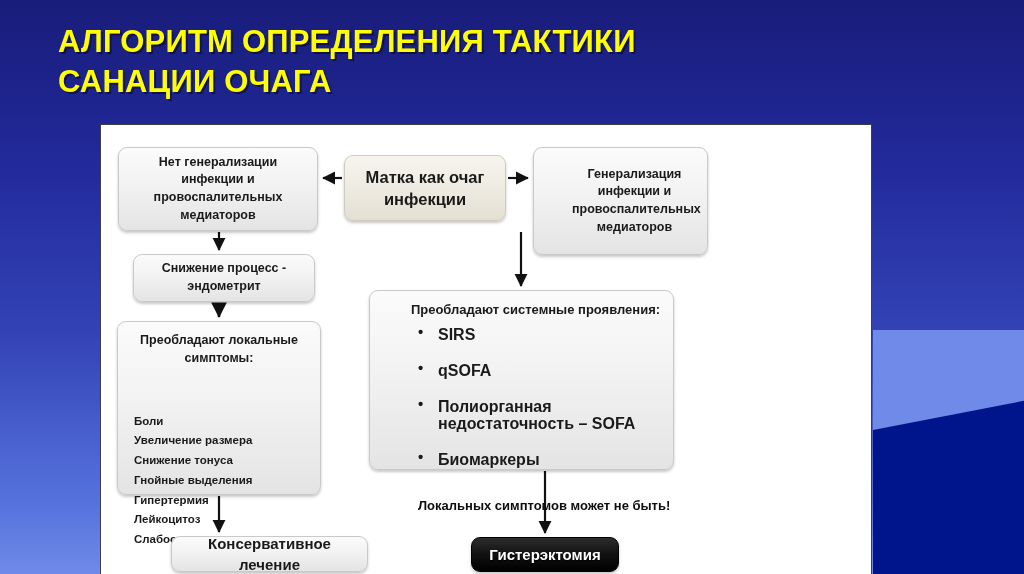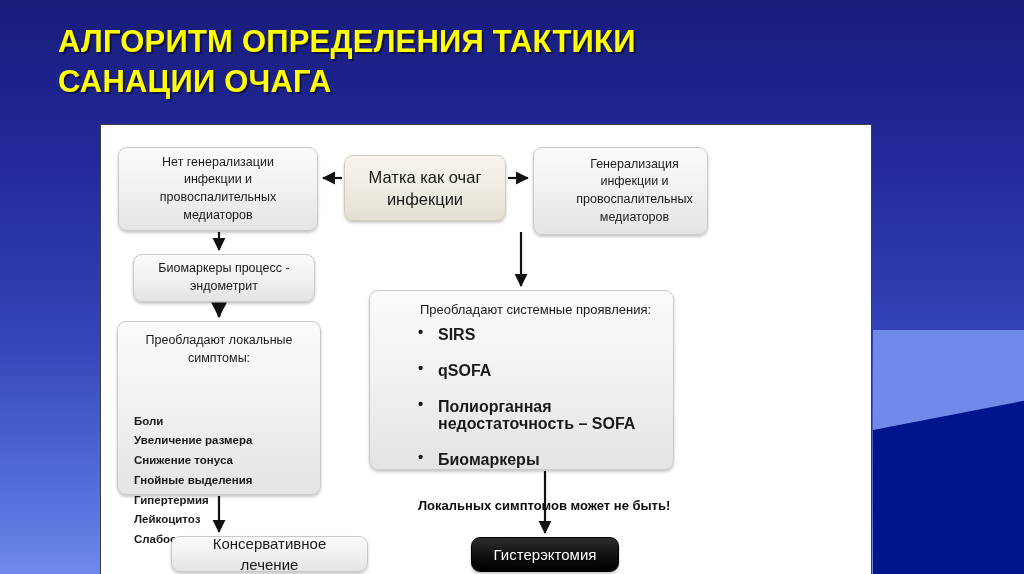"Нет генерализации" .box .hdr { font-weight: normal -> bold }
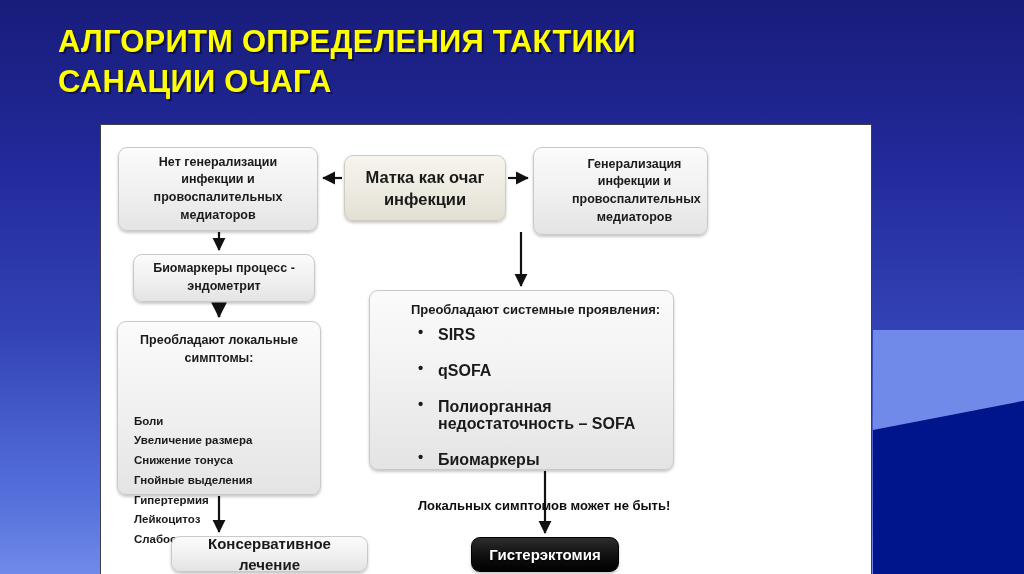"Генерализация" #box-gen { height: 88px -> 108px }
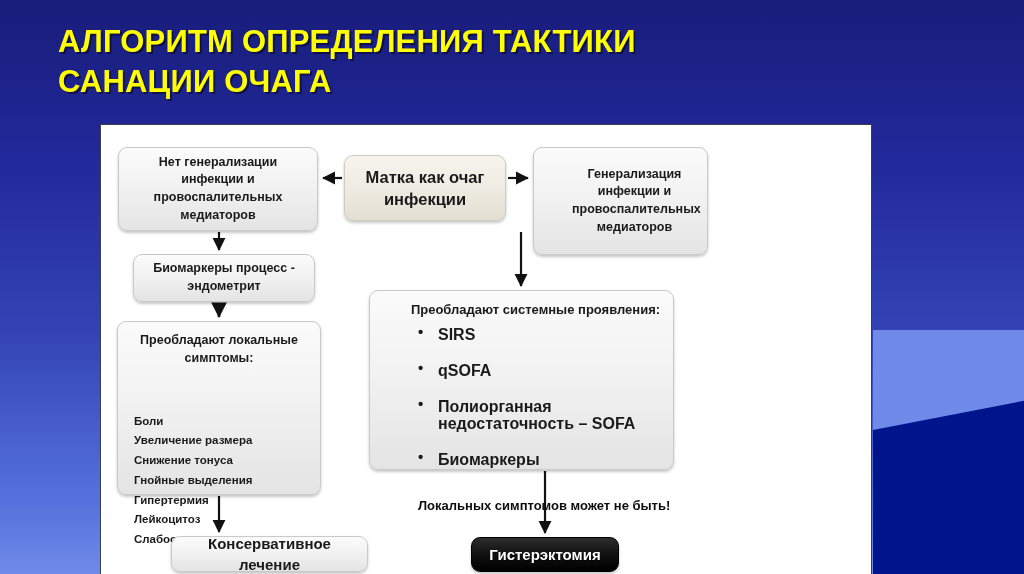"Биомаркеры процесс -" span { text: Биомаркеры -> Снижение }
